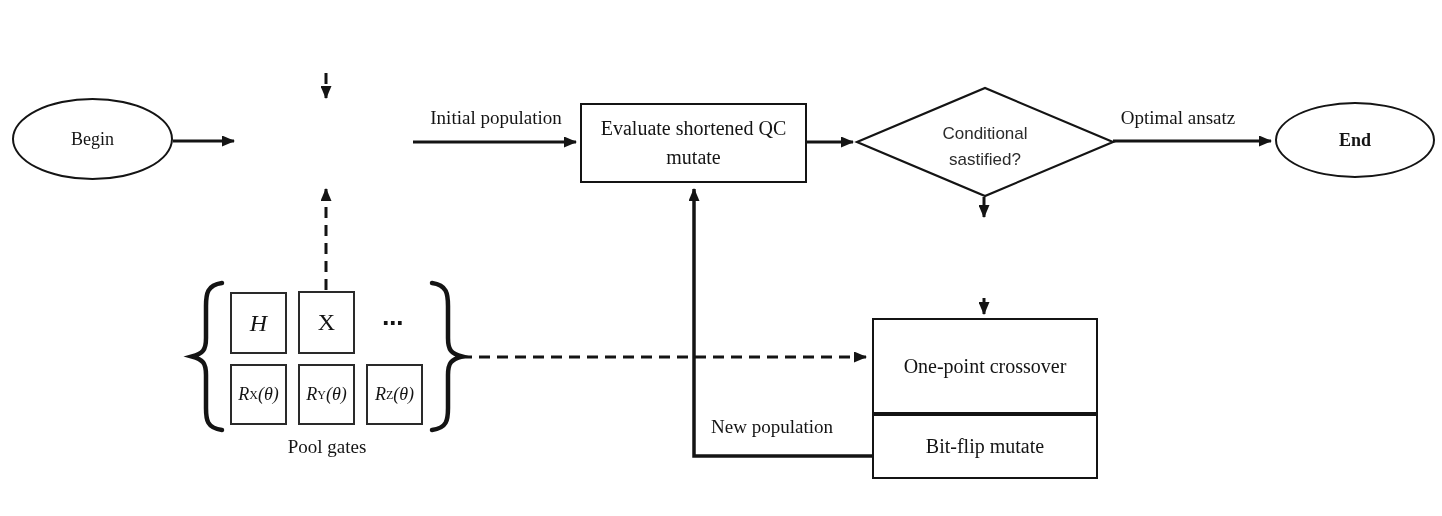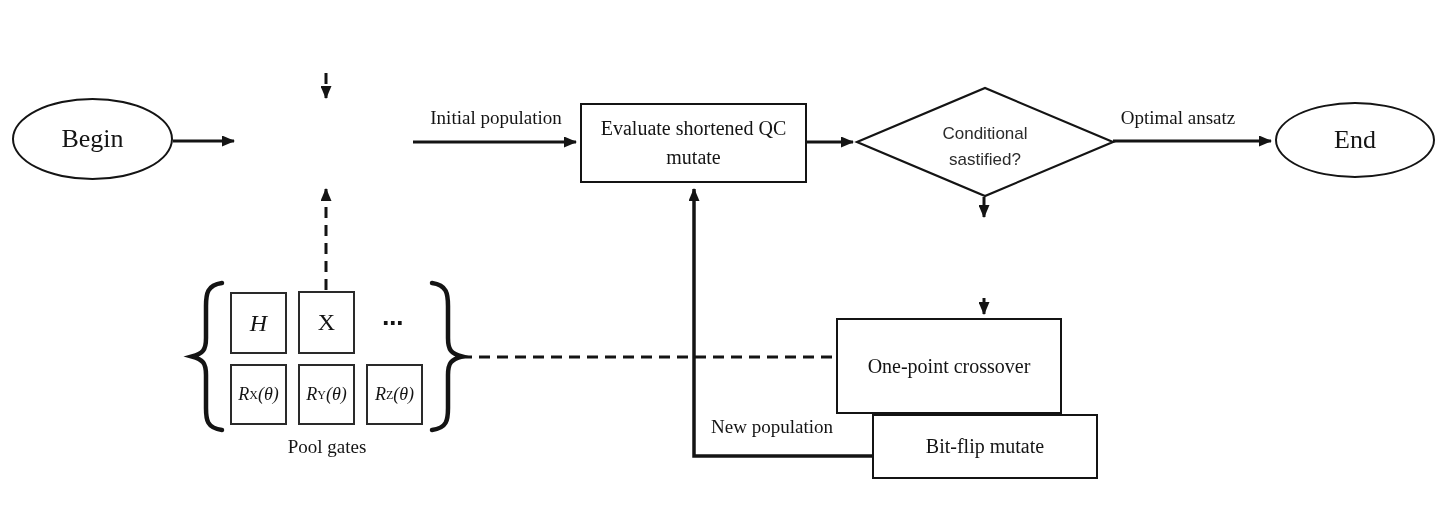"Begin" .terminal { font-size: 26px -> 18px }
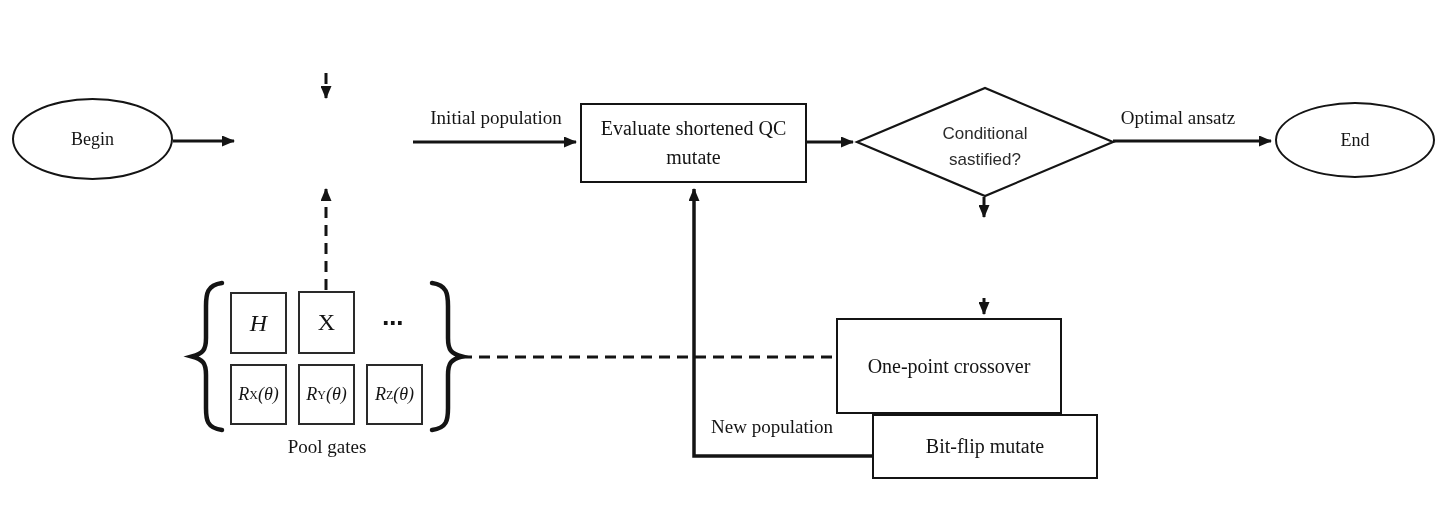"End" div.node { font-weight: none -> bold }
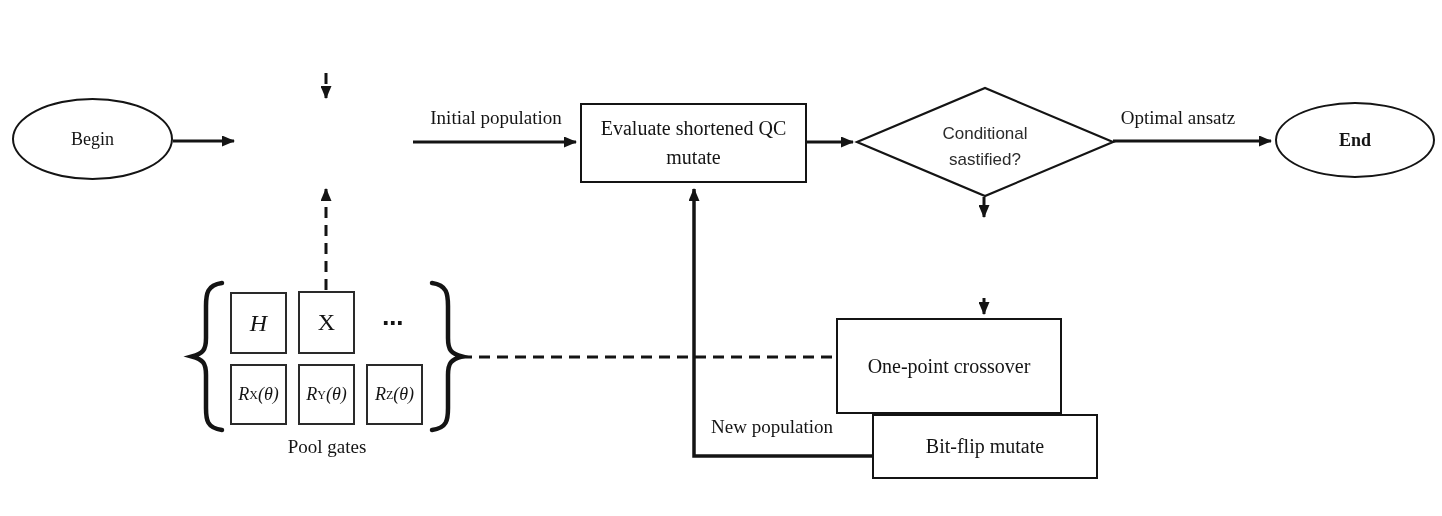"One-point crossover" div.node { left: 836px -> 872px }
